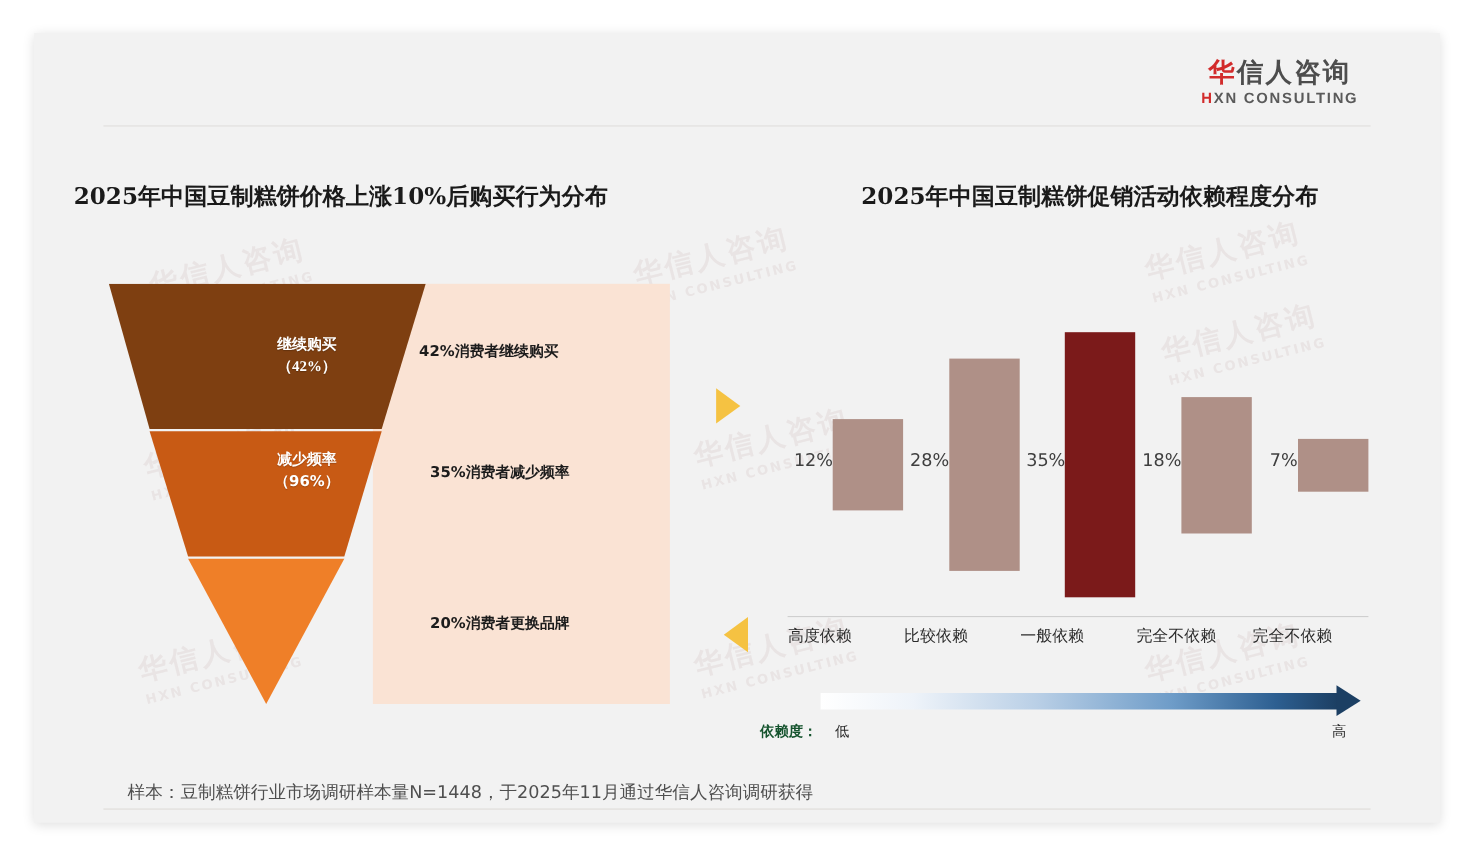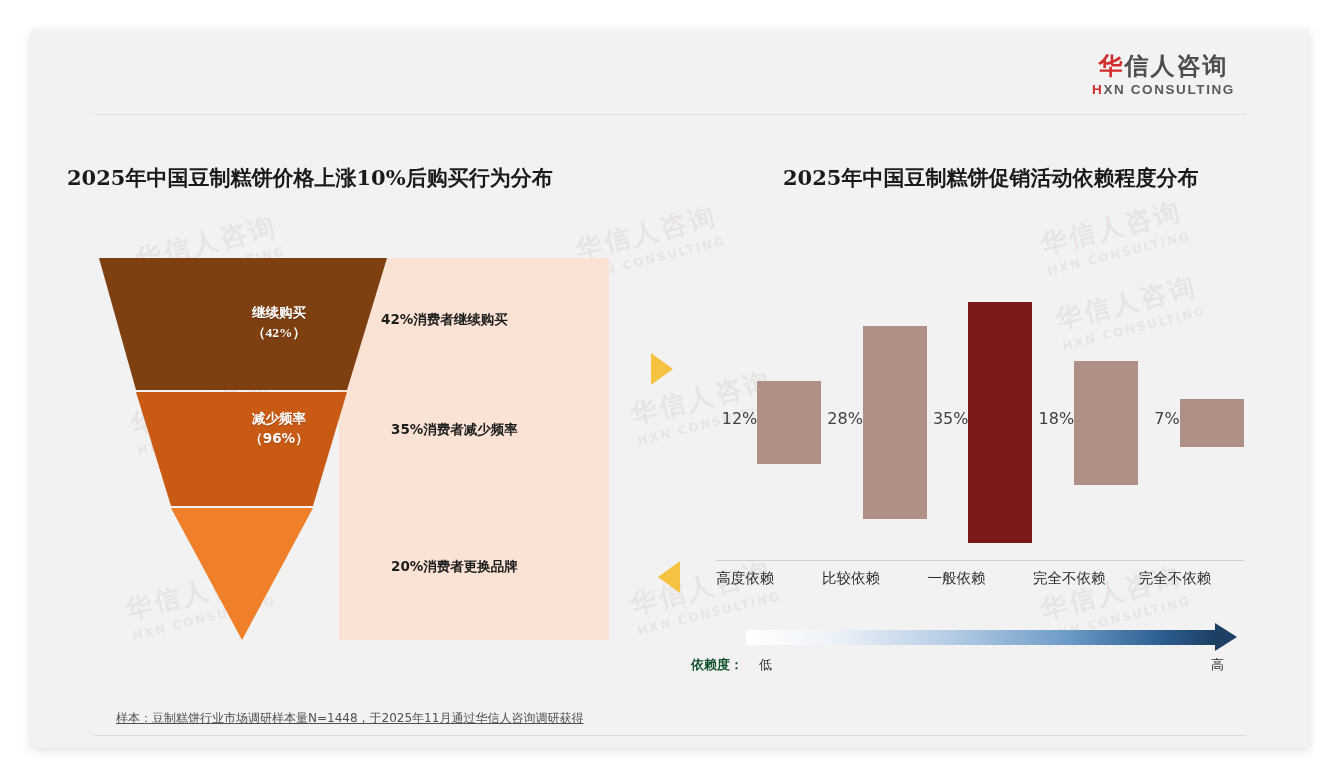"样本：豆制糕饼行业市场调研样本量N=1448，于2025年11月通过华信人咨询调" .source-note { font-size: 12px -> 16px; text-decoration: underline -> none }
